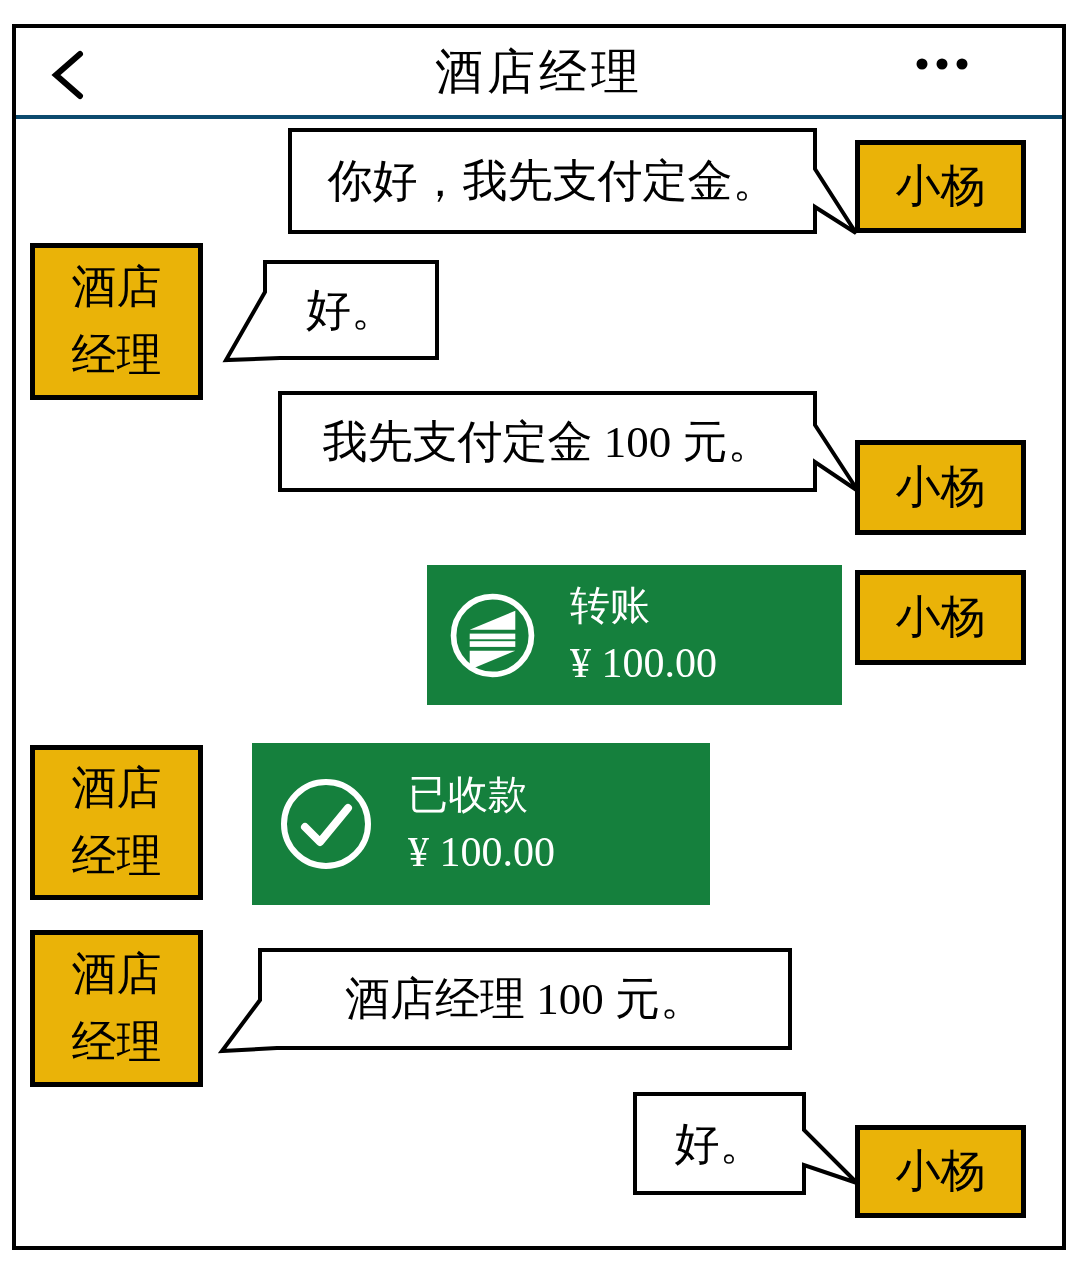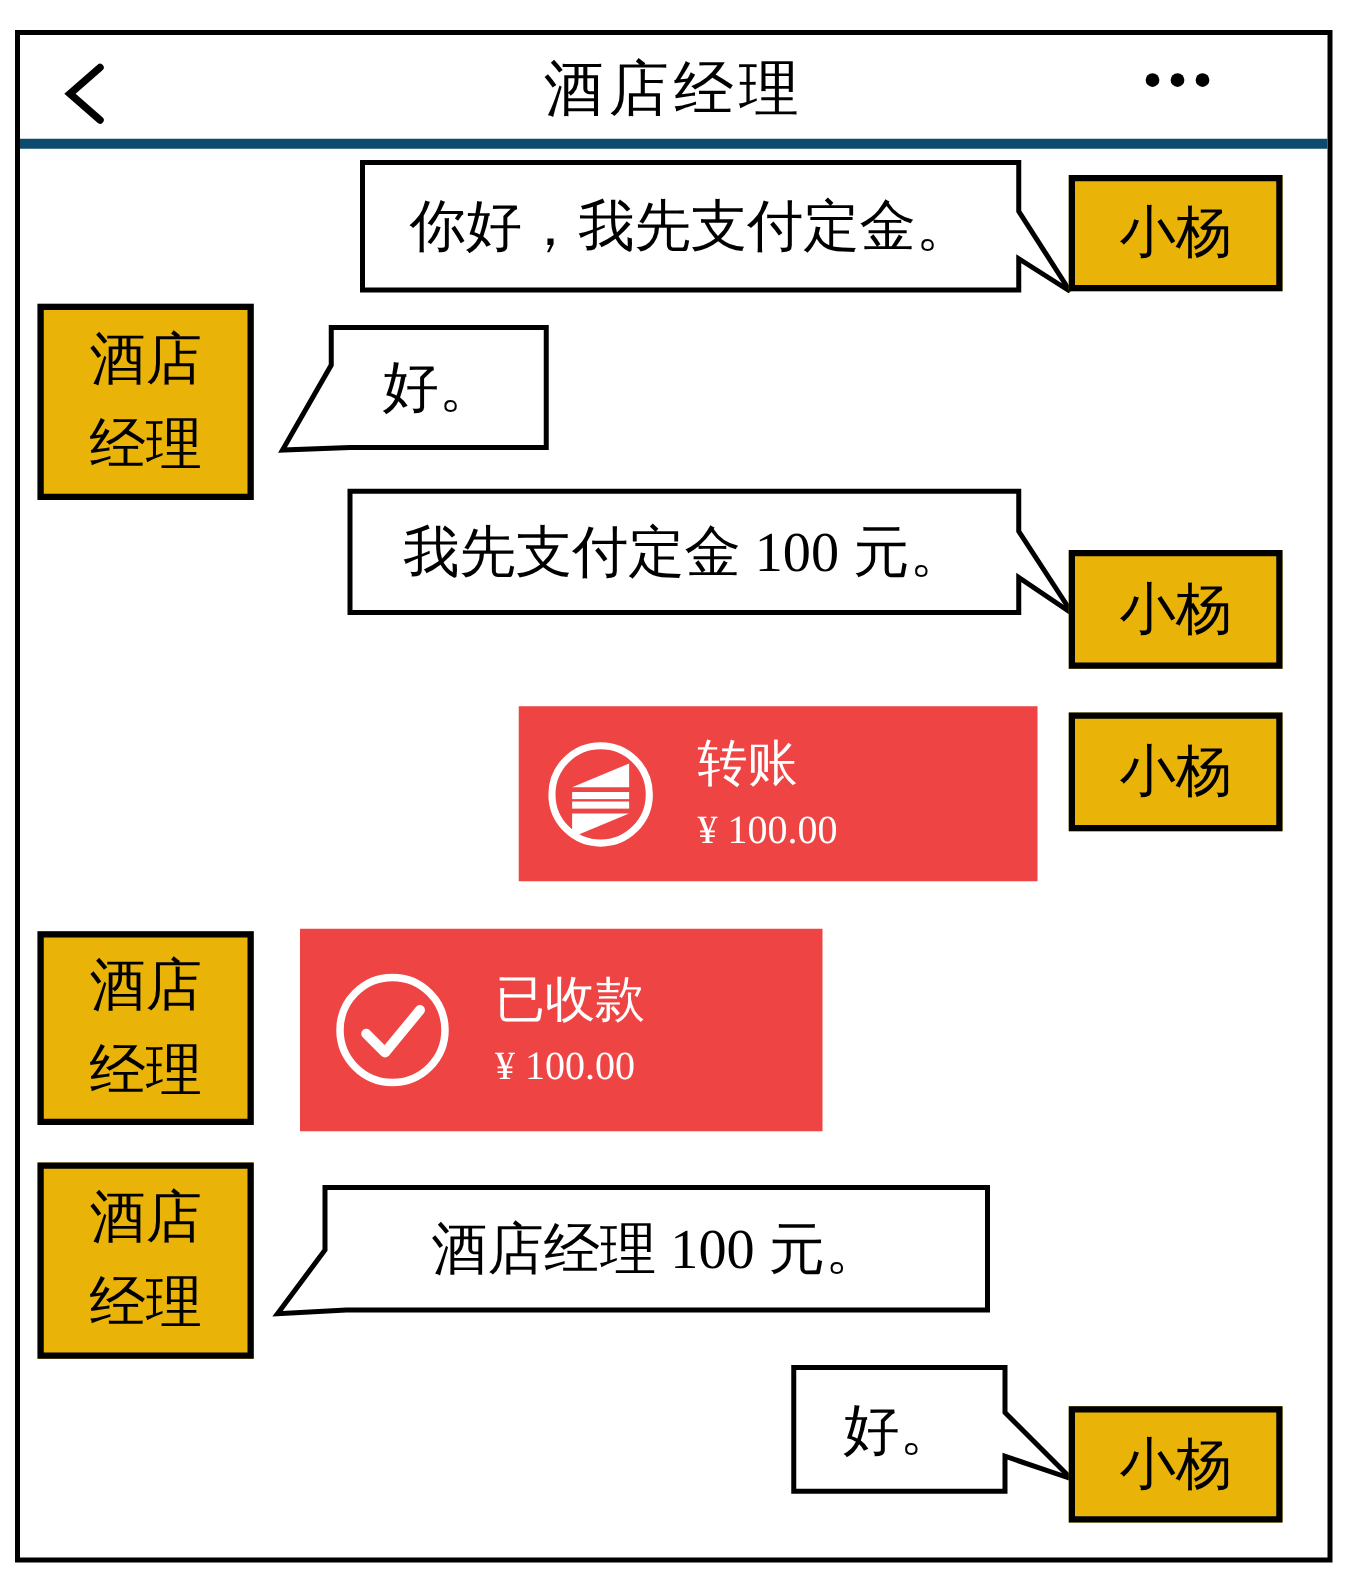"酒店经理" .header { border-bottom: 8px solid #0c4a6e -> 4px solid #0c4a6e }
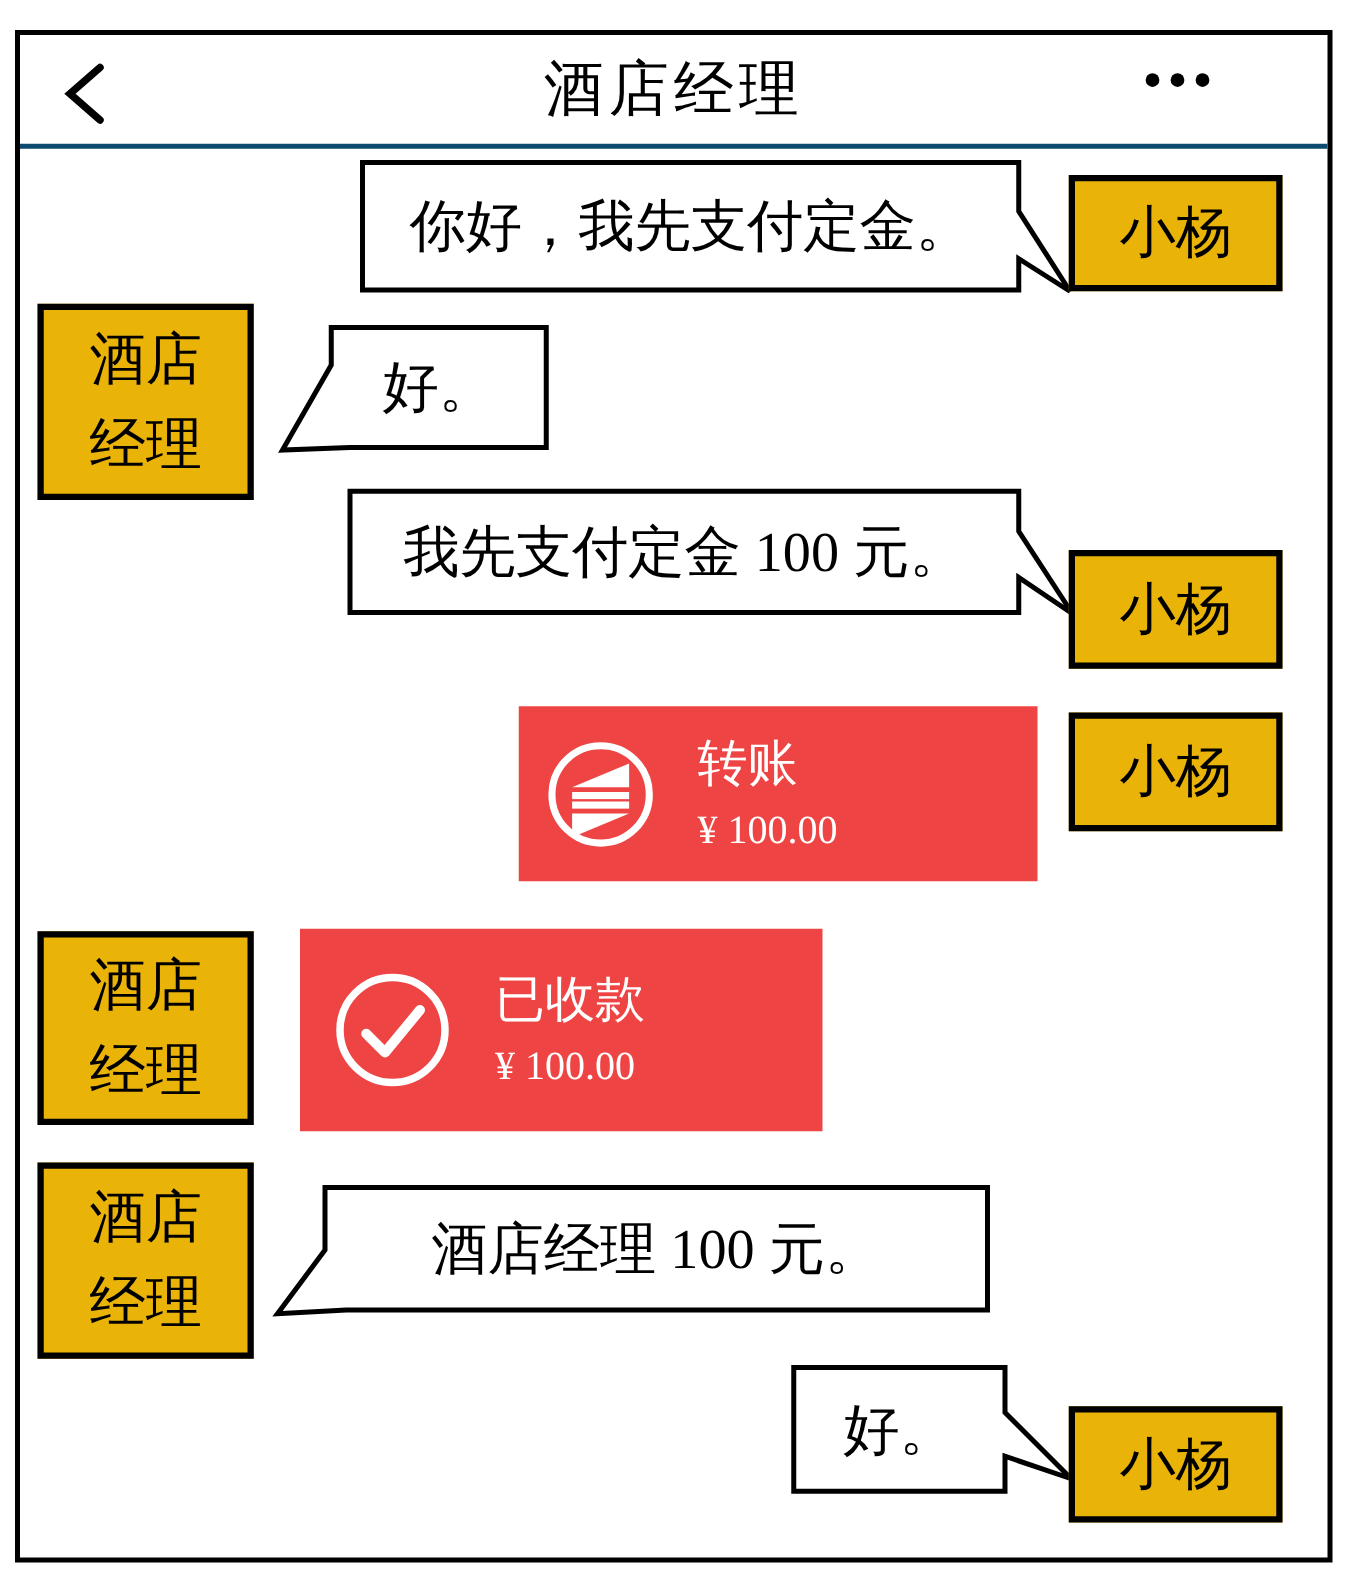"转账" .card { background: #ef4444 -> #15803d; margin-left: none -> 12px }
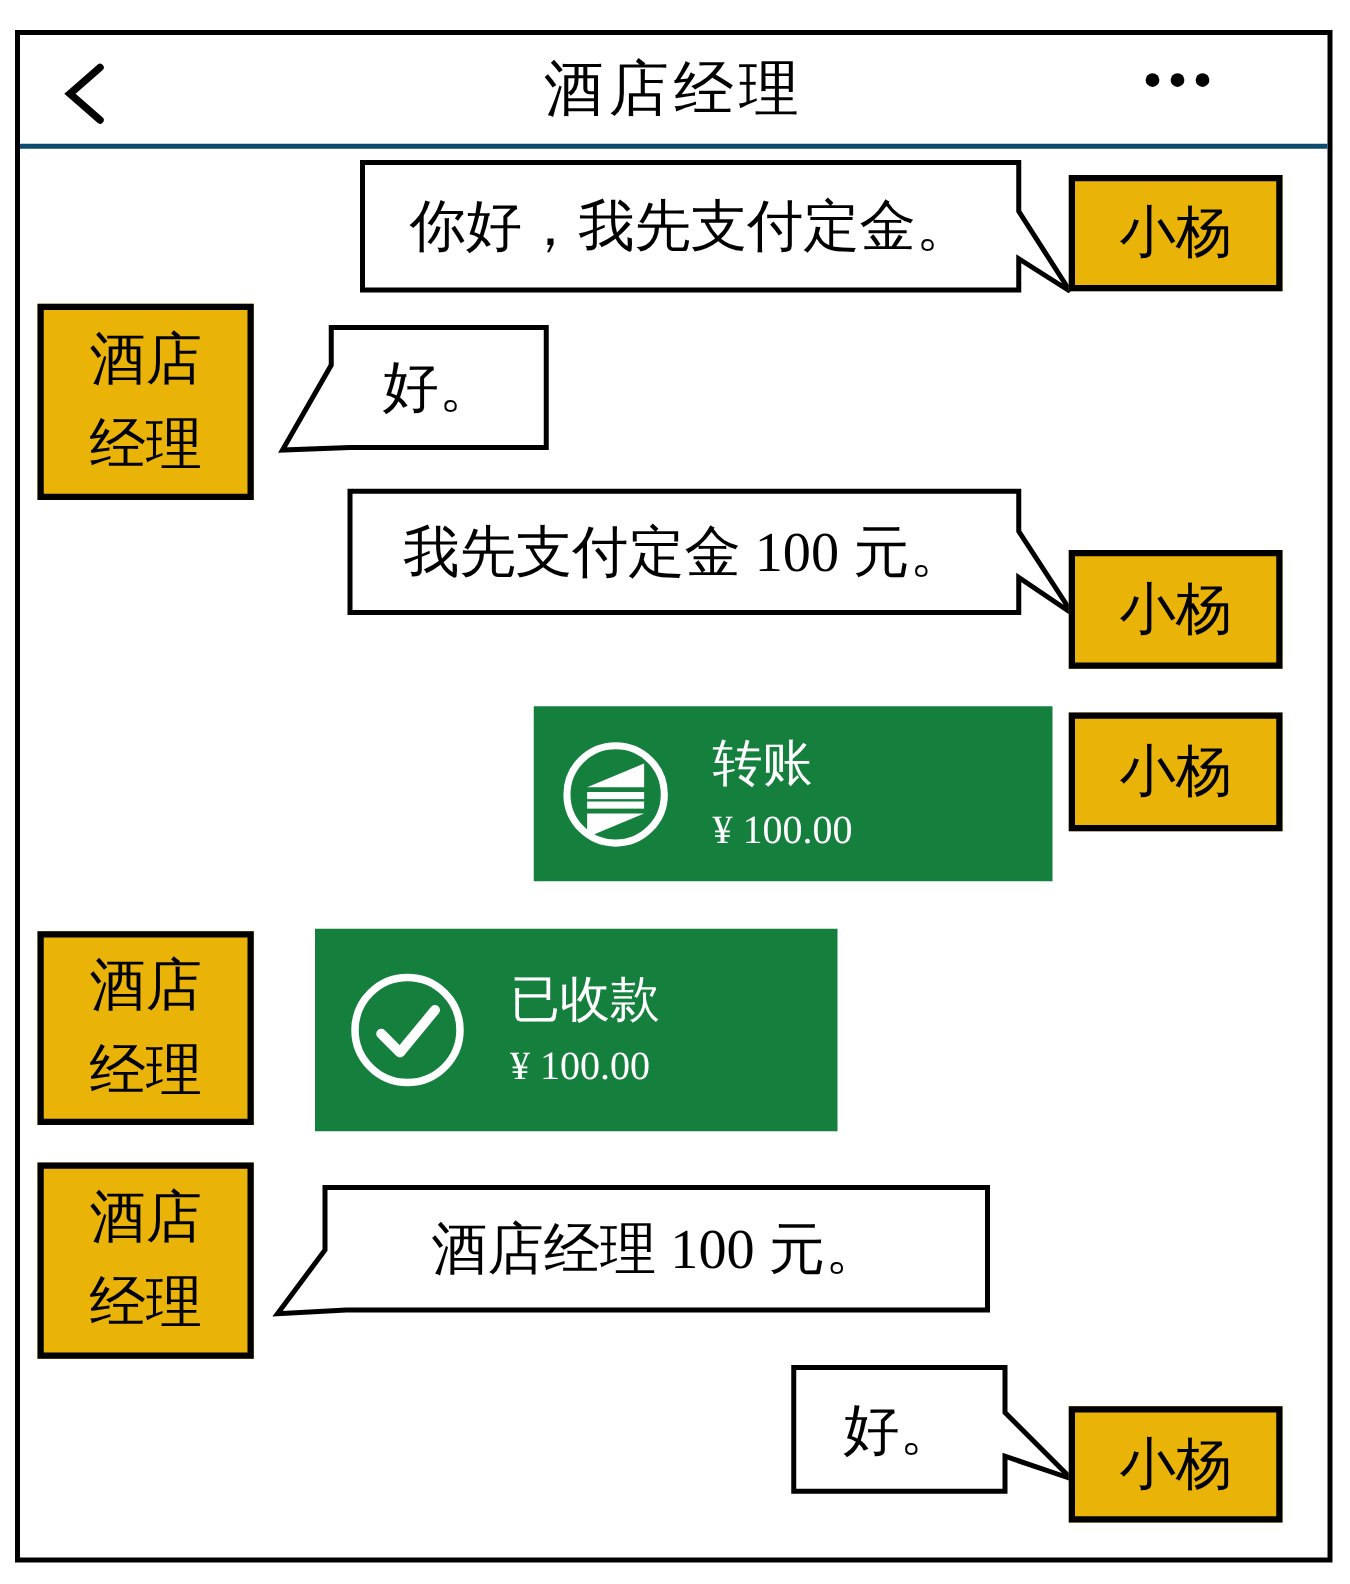"¥ 100.00" .card .card-amount { font-size: 32px -> 42px }
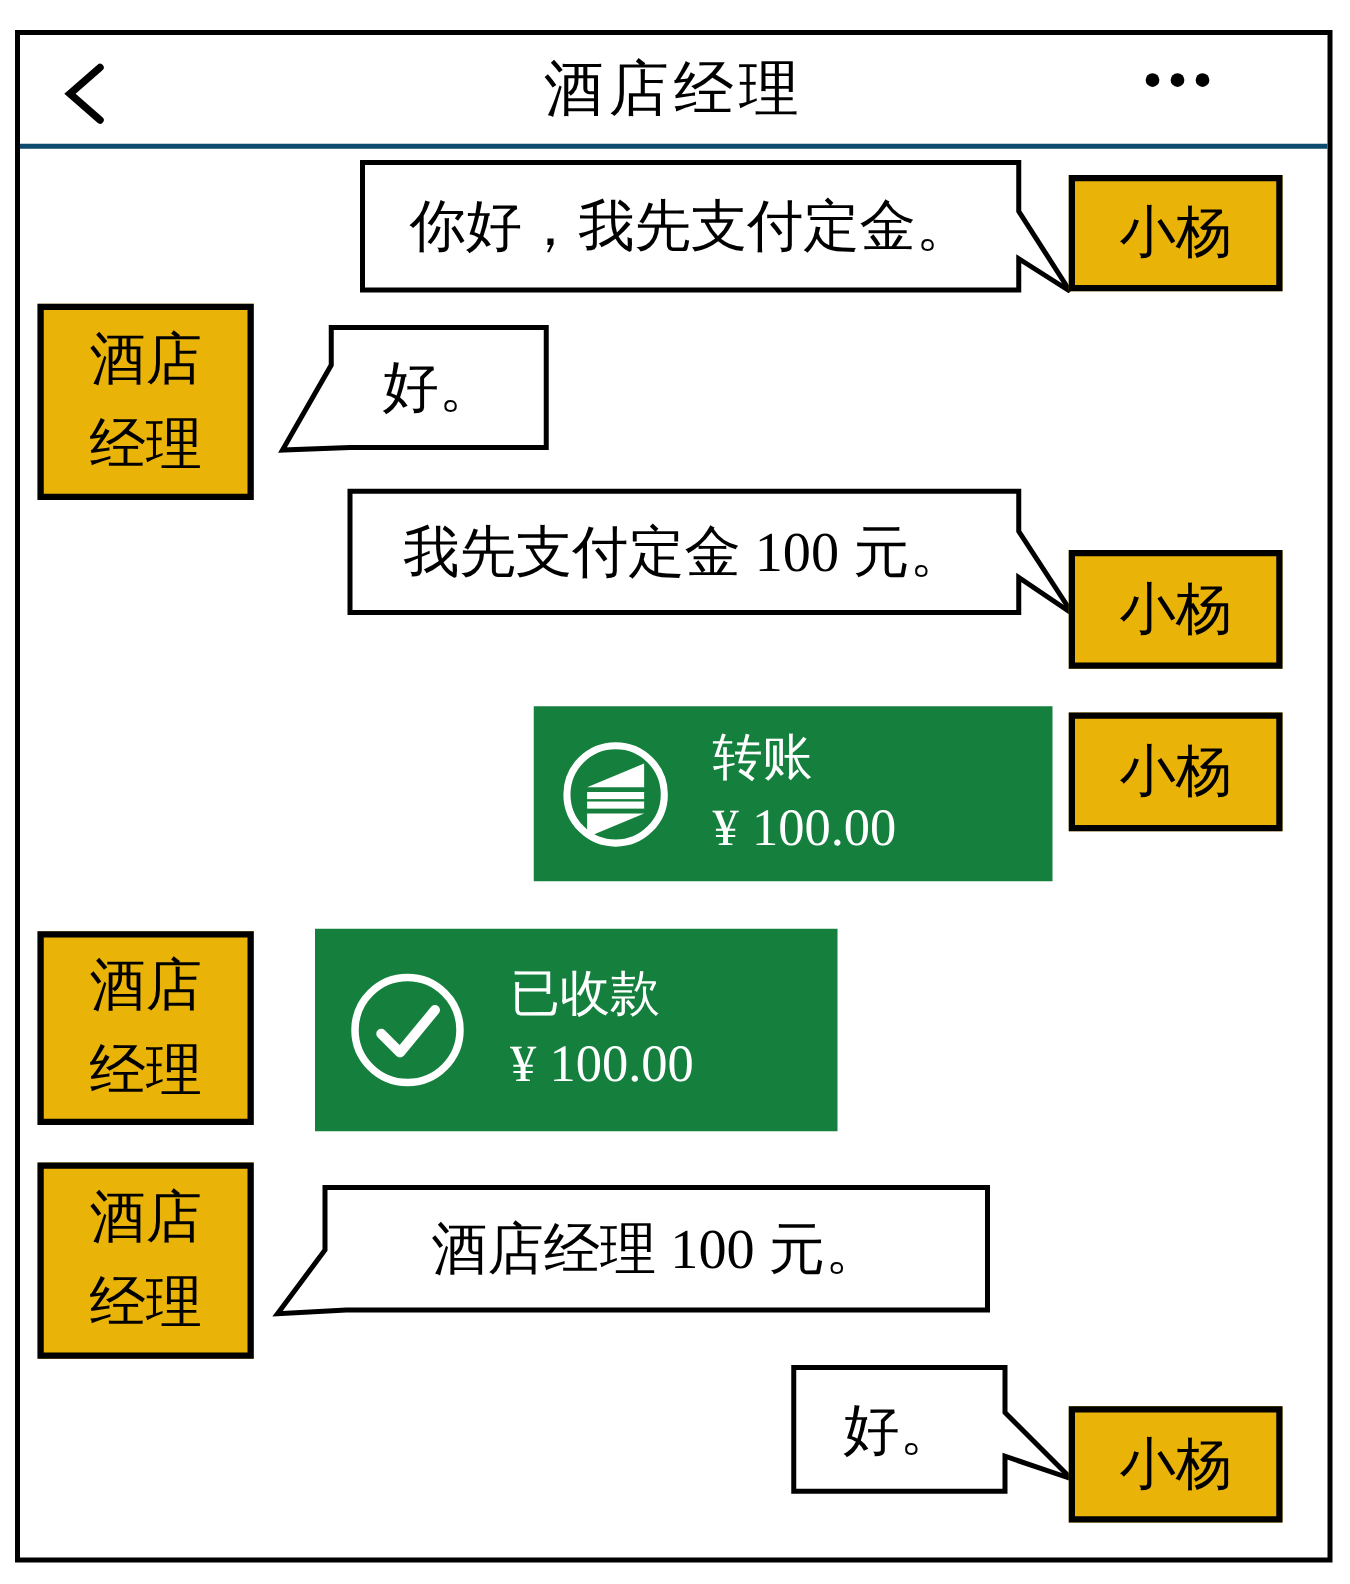"已收款" div.card { width: 418px -> 458px }
